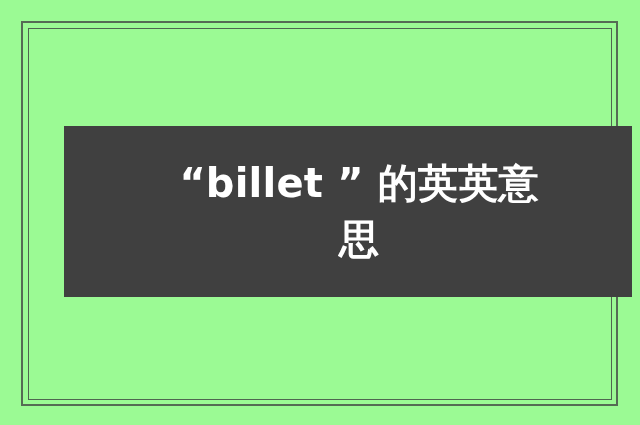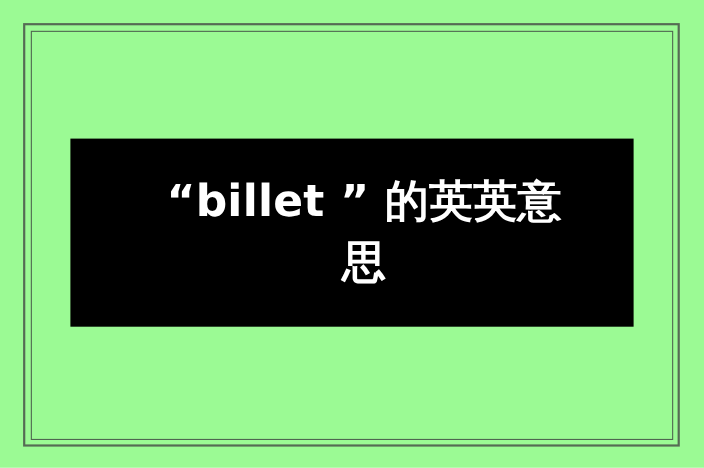"“billet ” 的英英意思" #banner { background: #000000 -> #404040; width: 512px -> 568px }
